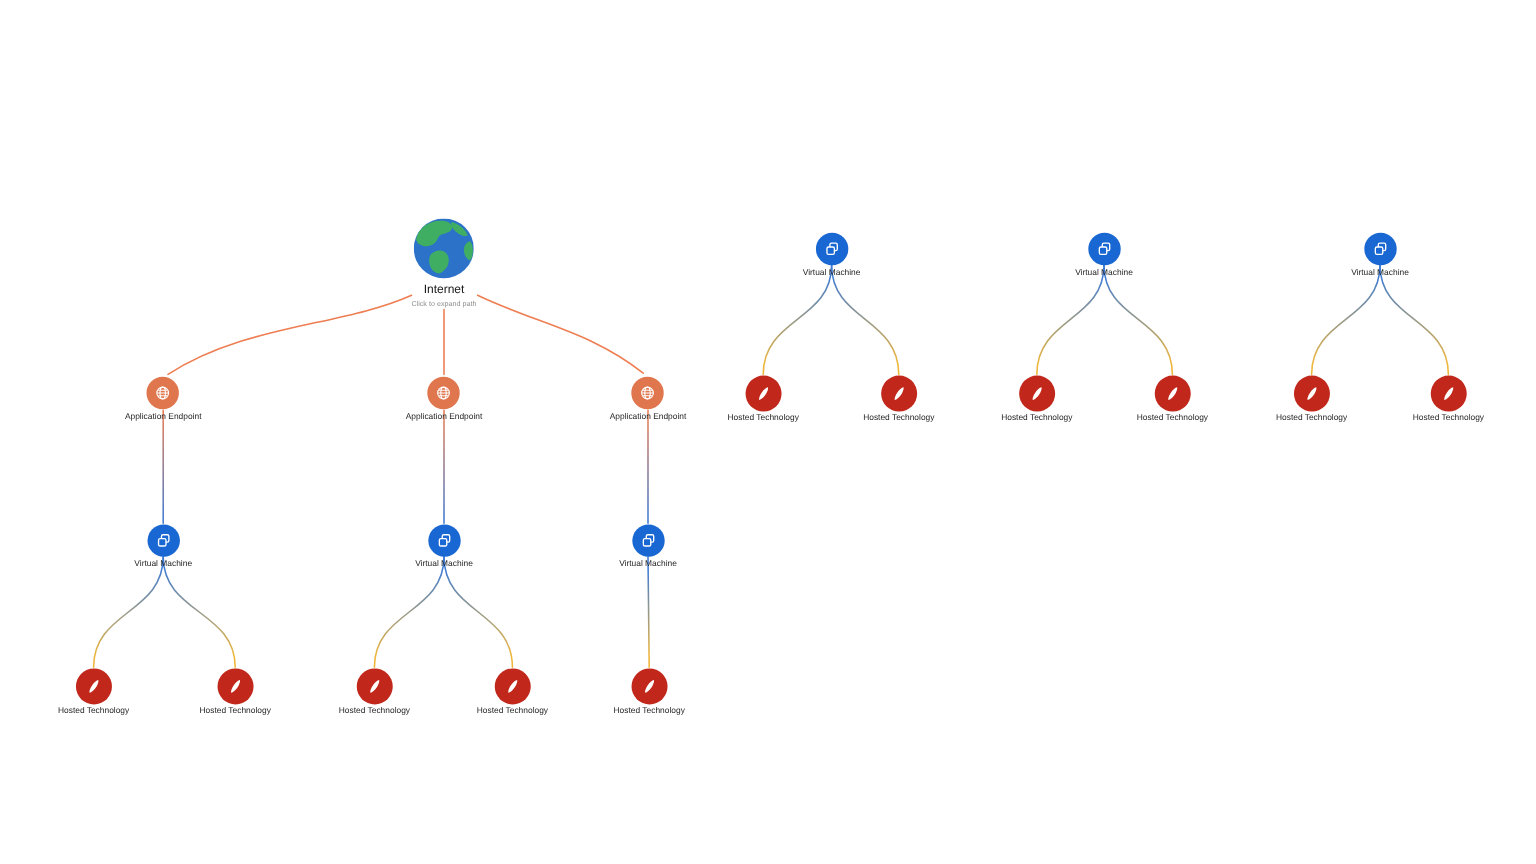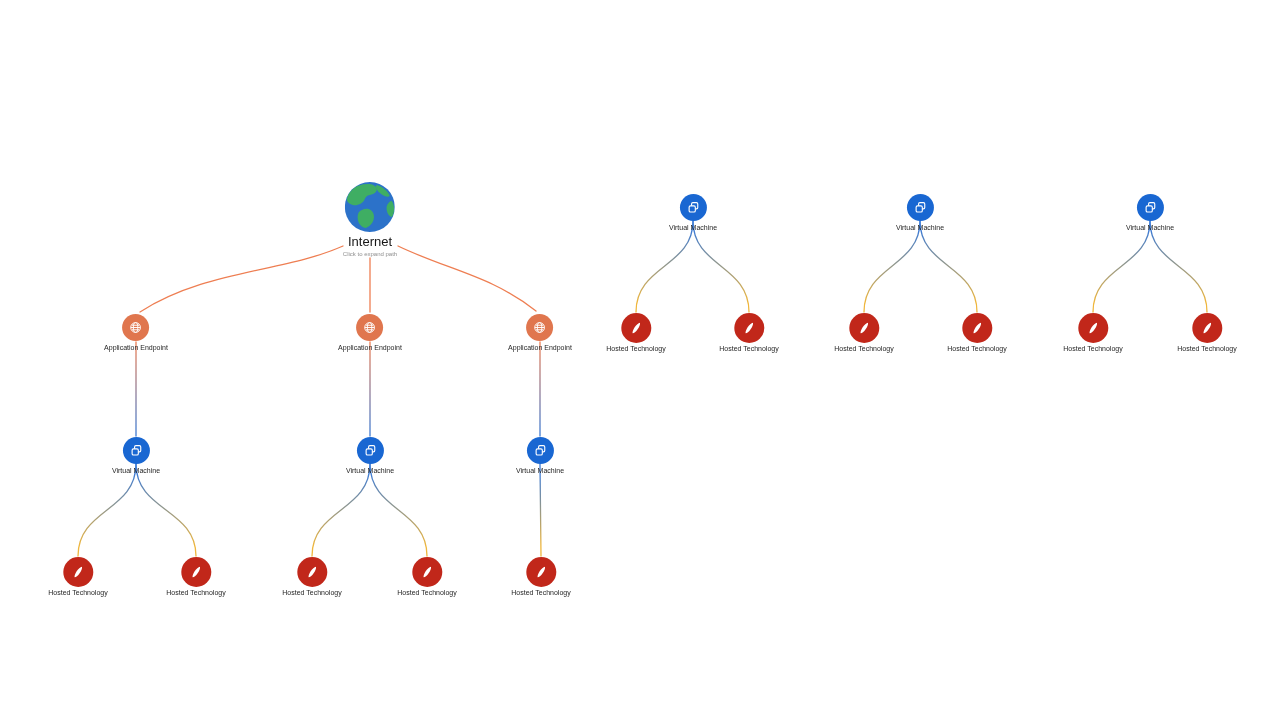"Internet" .root-label { font-size: 13px -> 10px }
